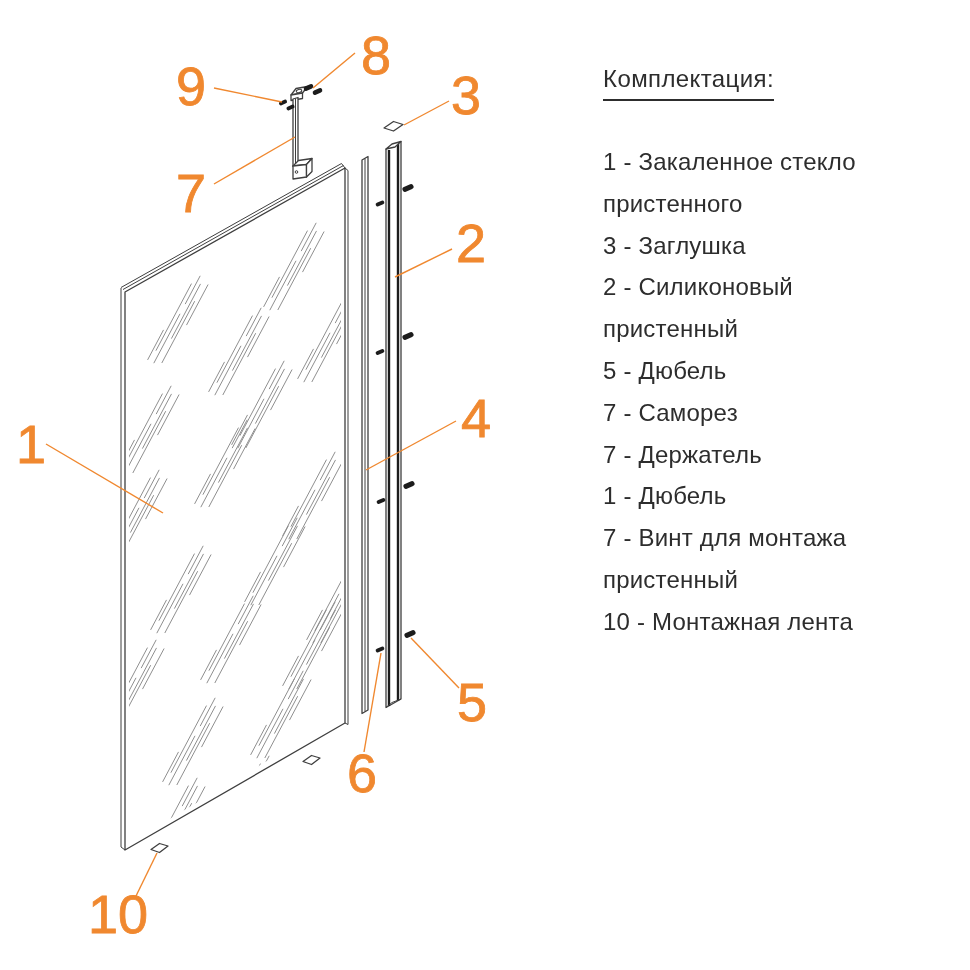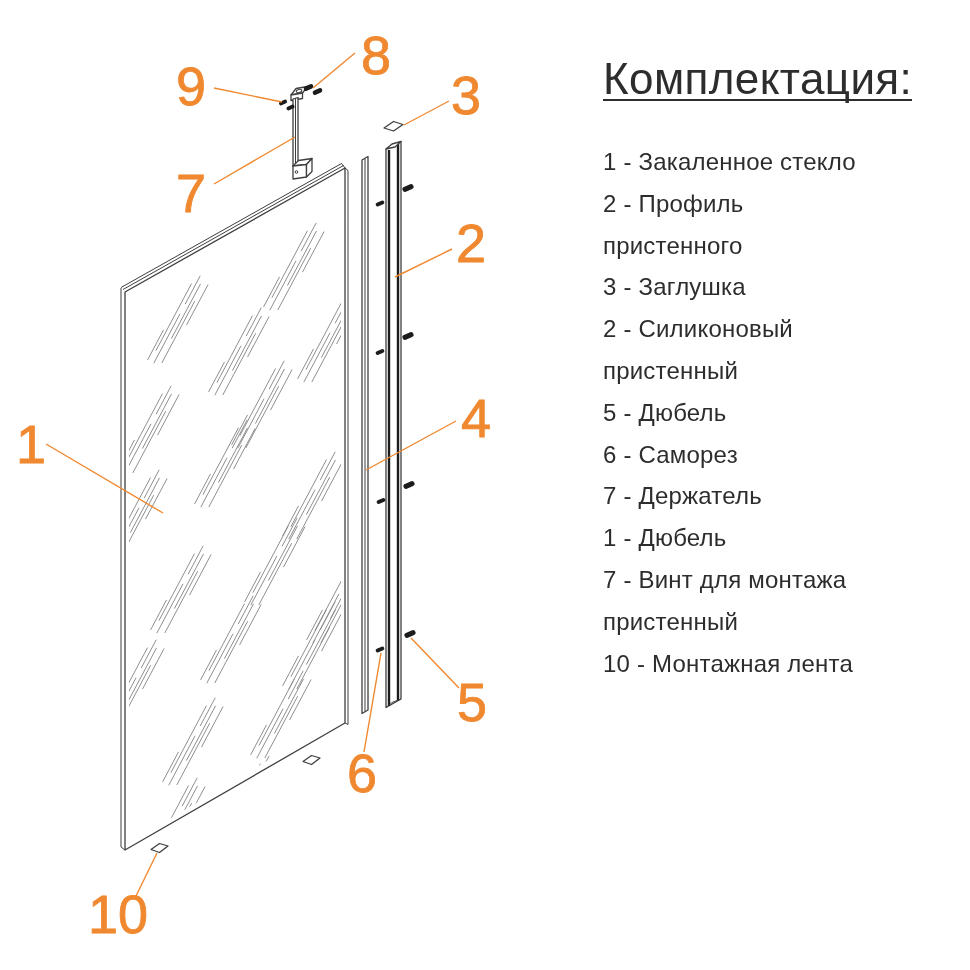"Комплектация:" .legend-title { font-size: 44px -> 24px }
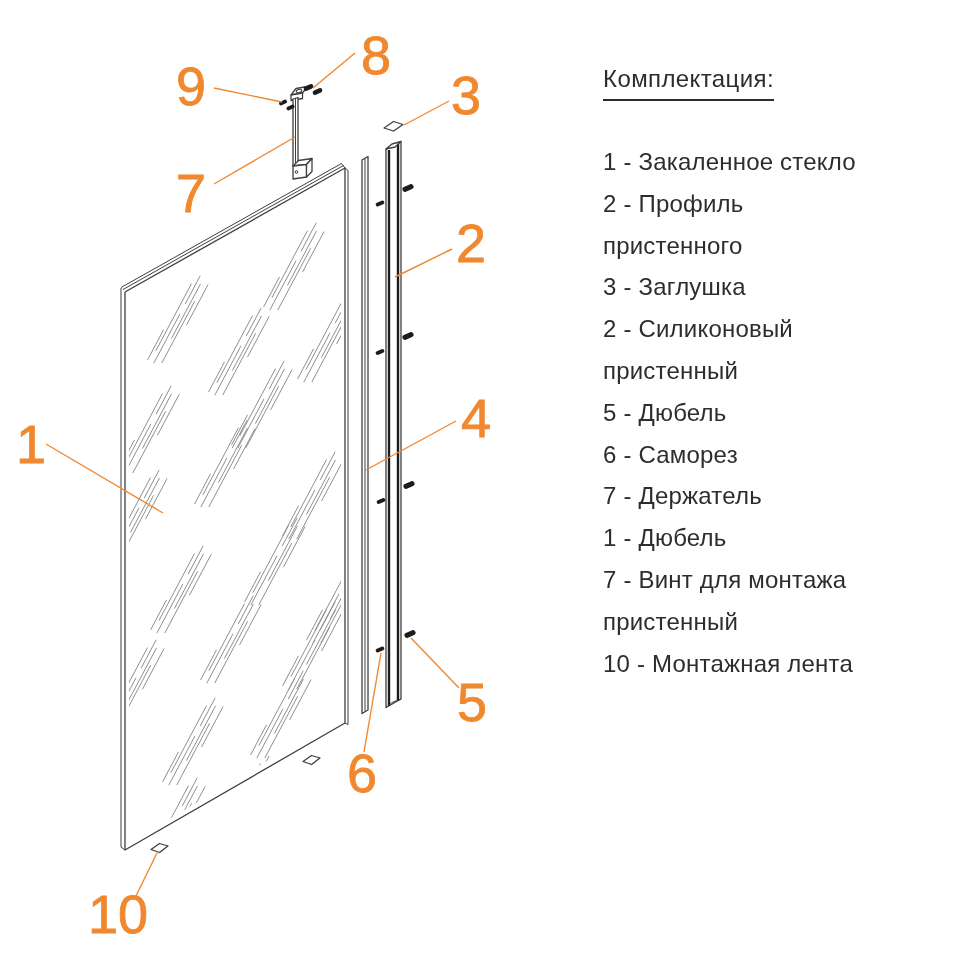"2 - Профиль" div.legend-line { html: <div>2 - Профиль</div> -> none }
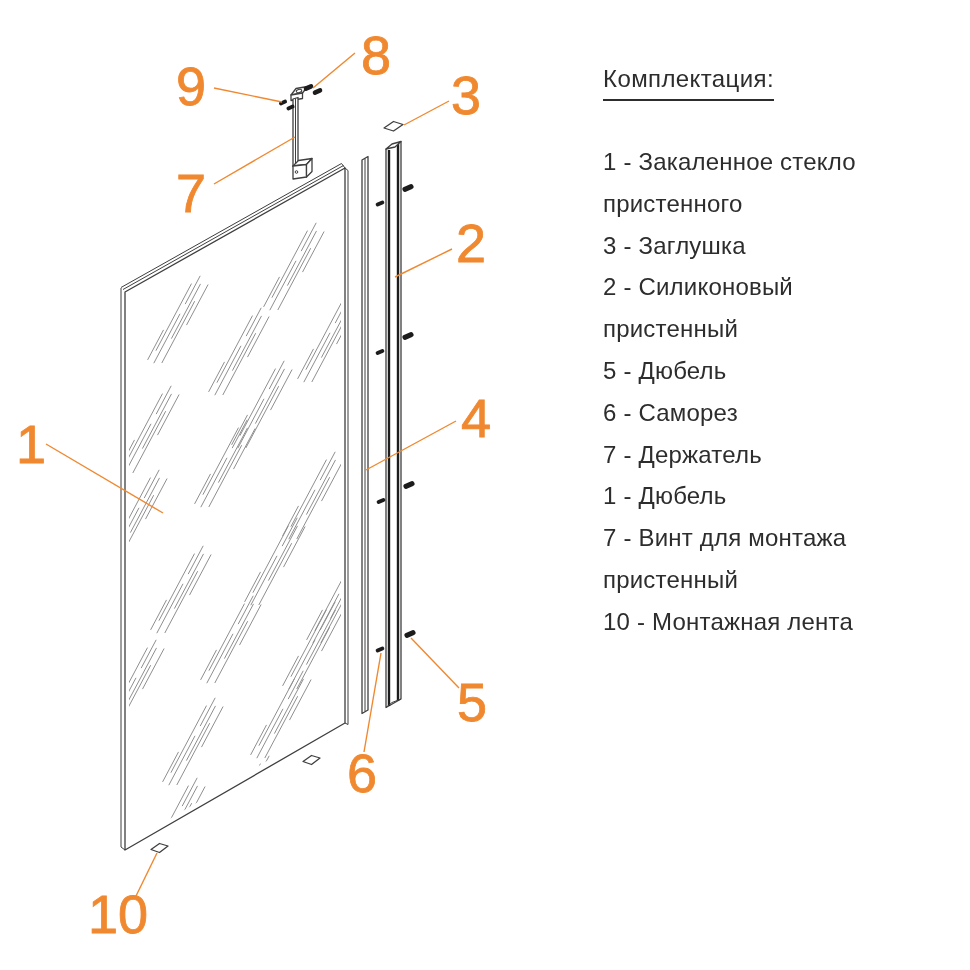"6 - Саморез" div.legend-line { text: 6 -> 7 }
